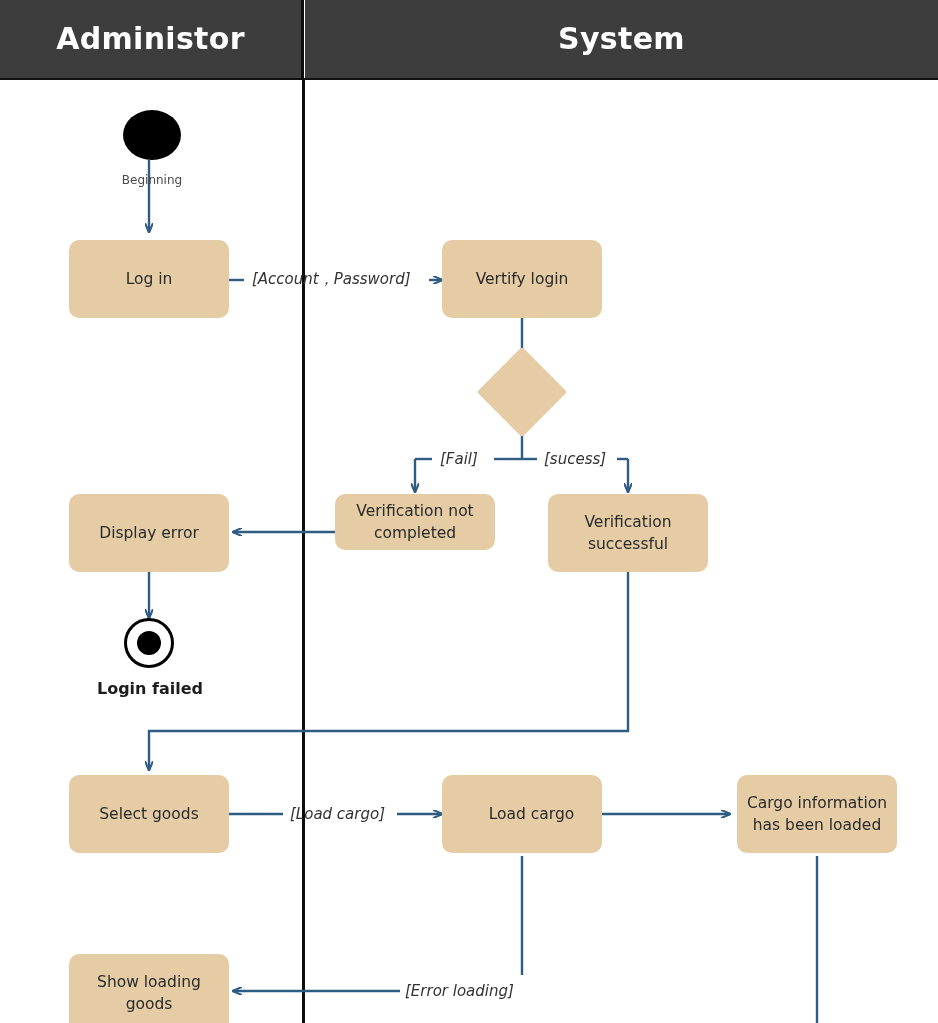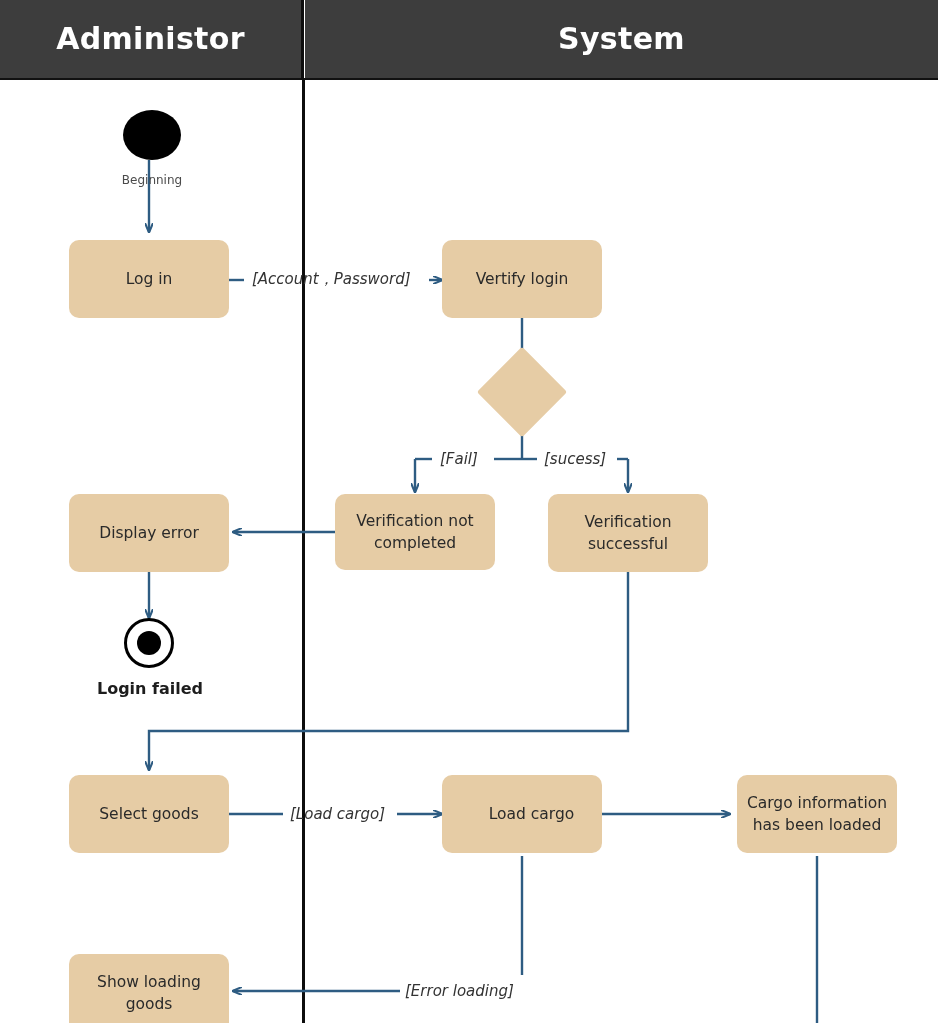"Verification not completed" div.activity-box { height: 76px -> 56px }
